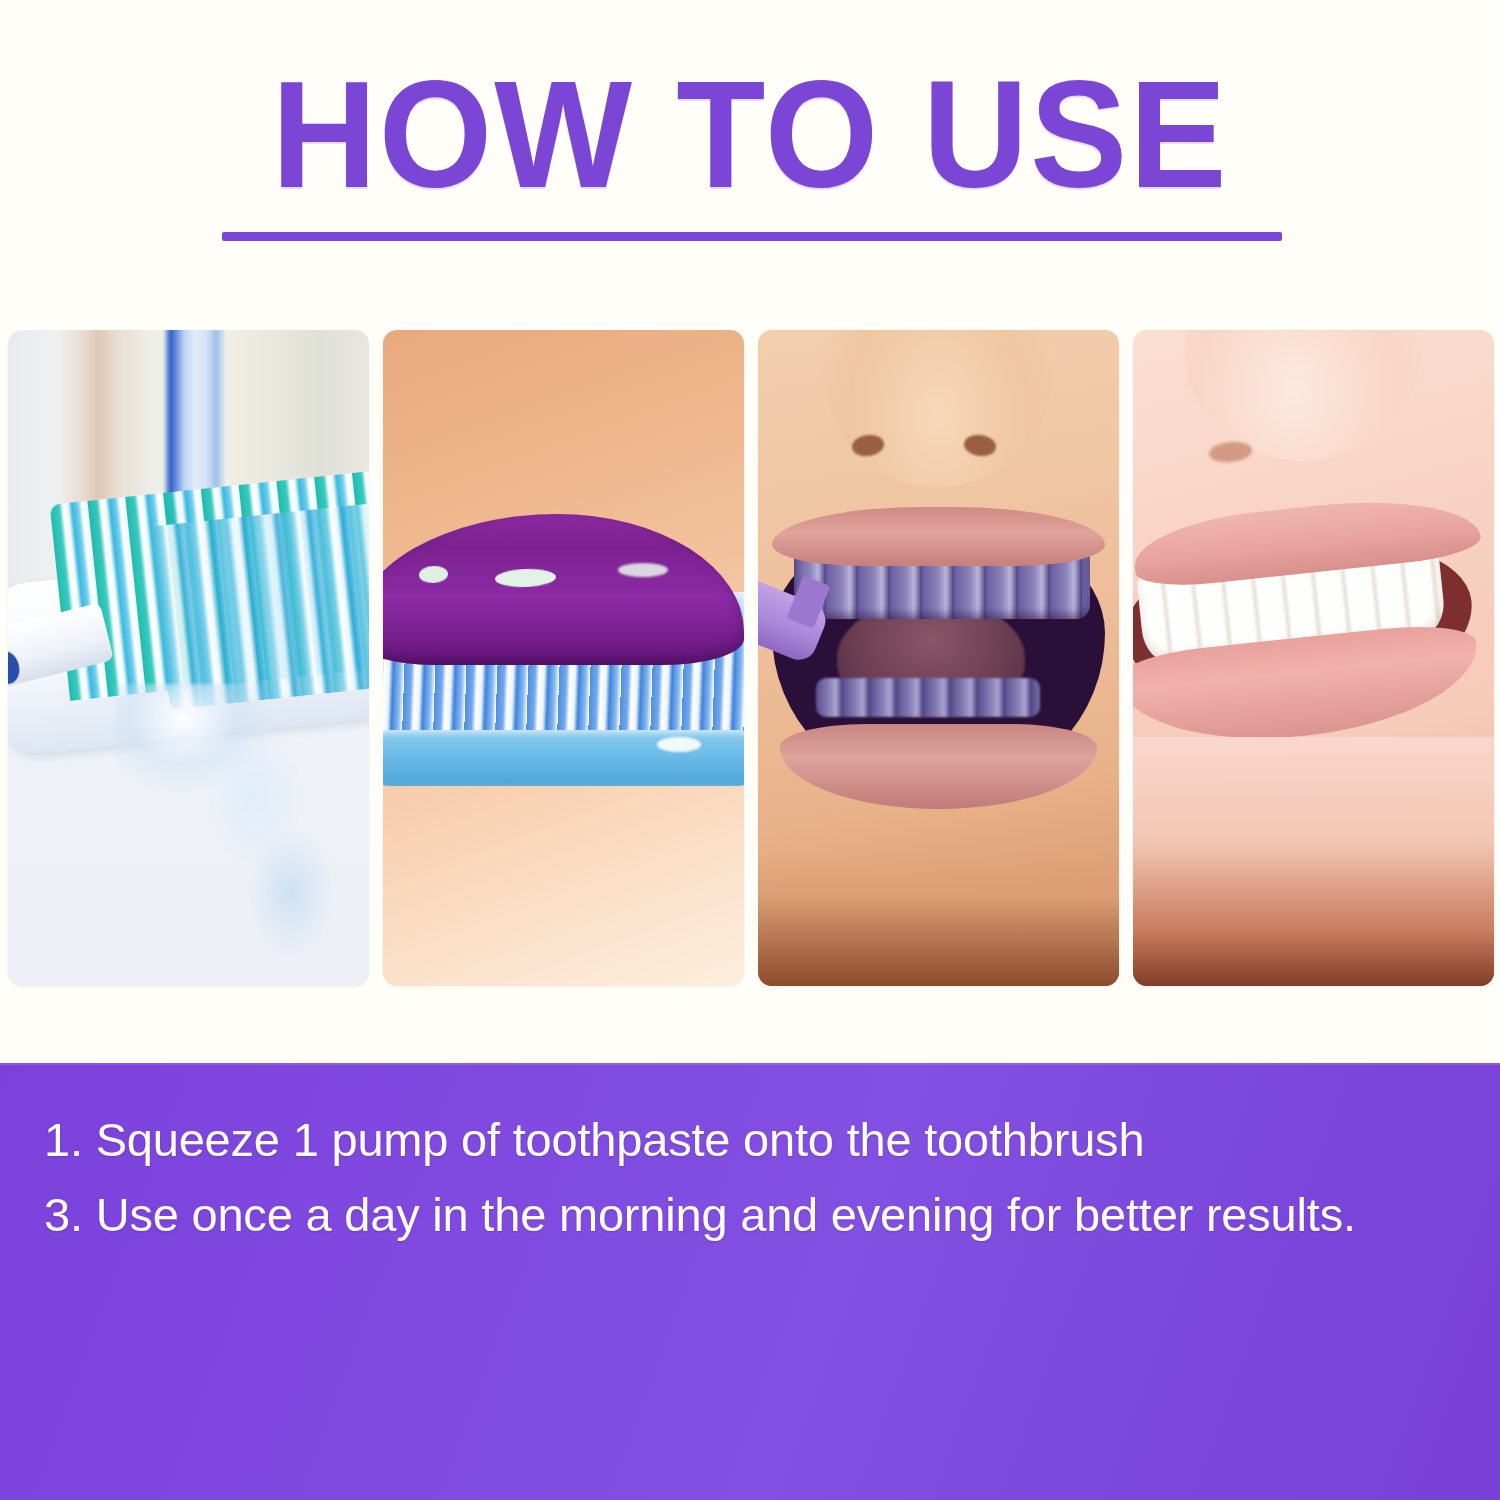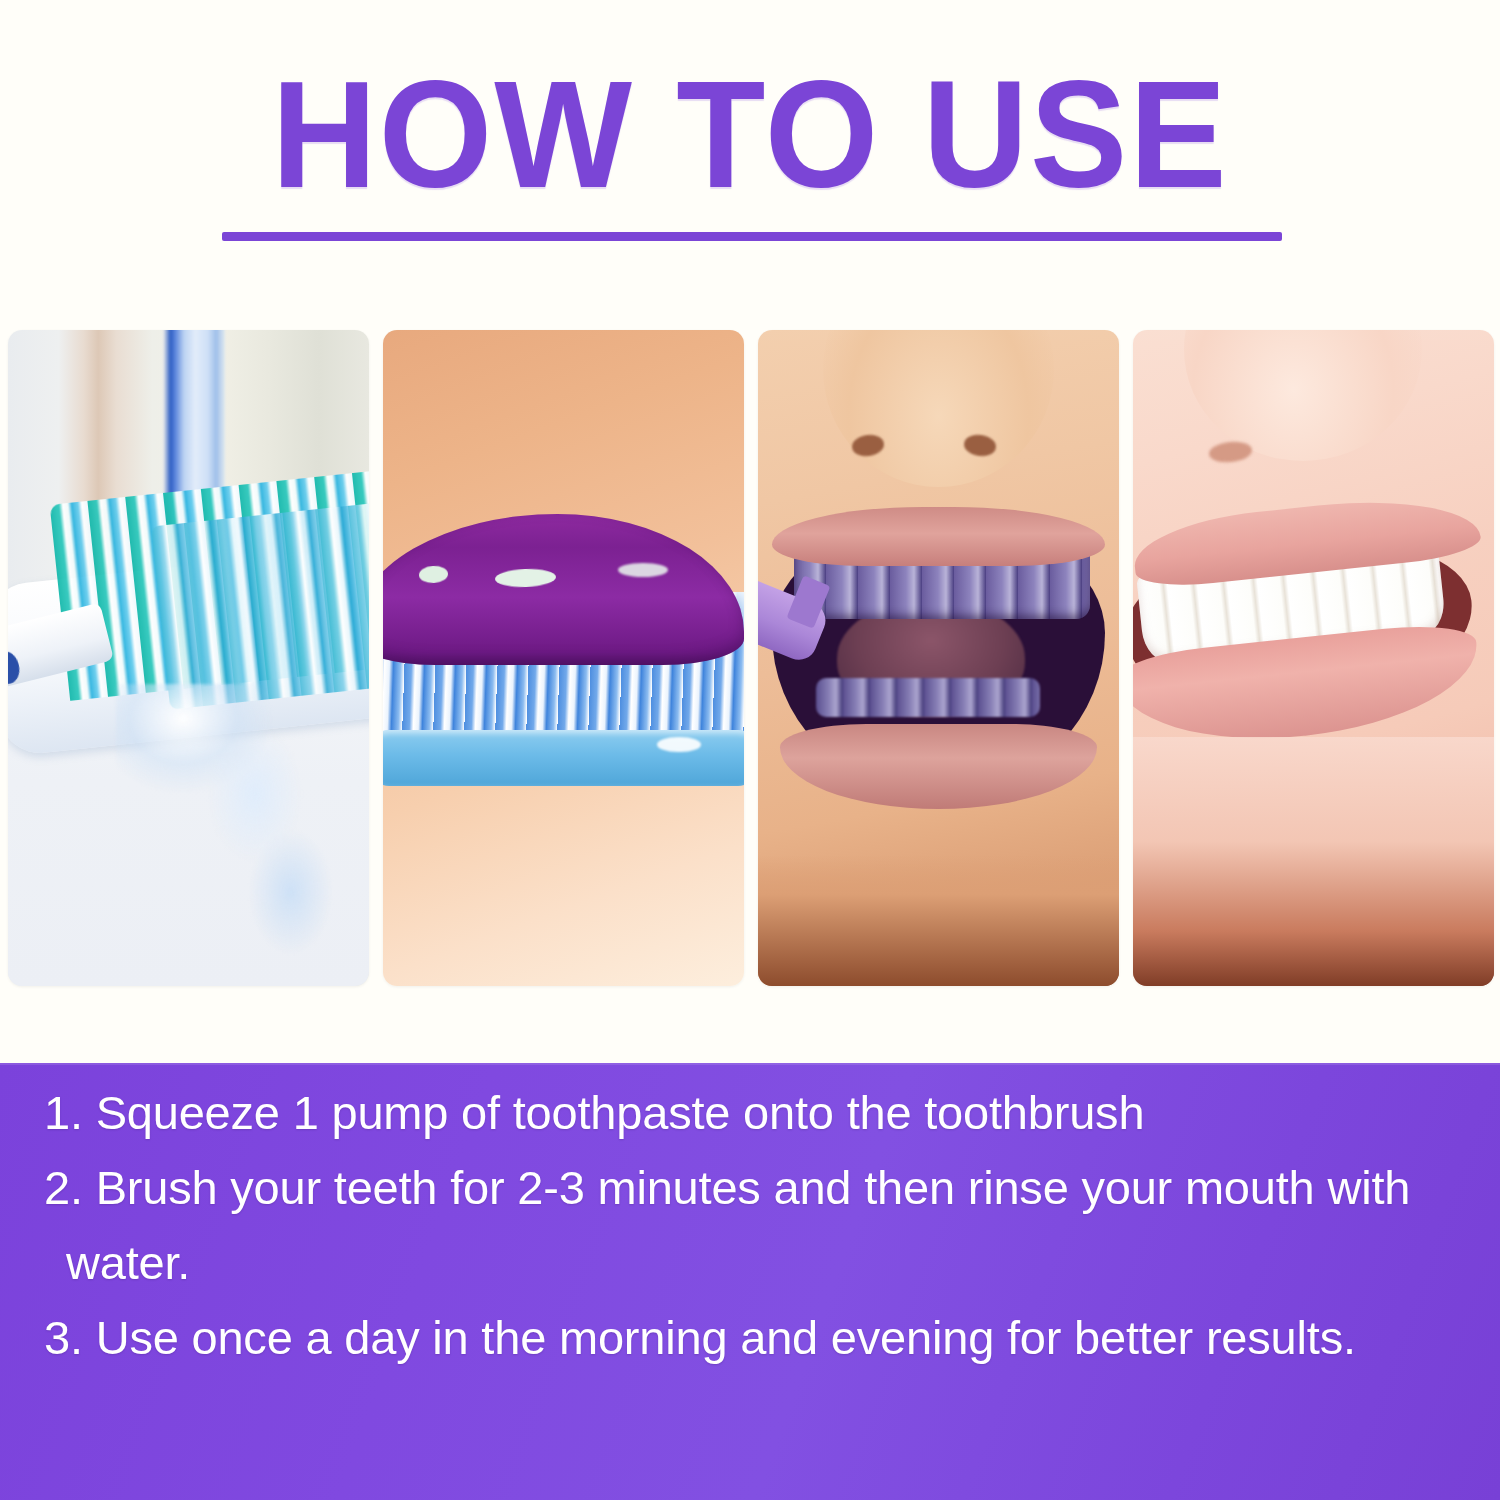"1. Squeeze 1 pump of" #instructions-banner { padding: 12px 44px 0 44px -> 39px 44px 0 44px }
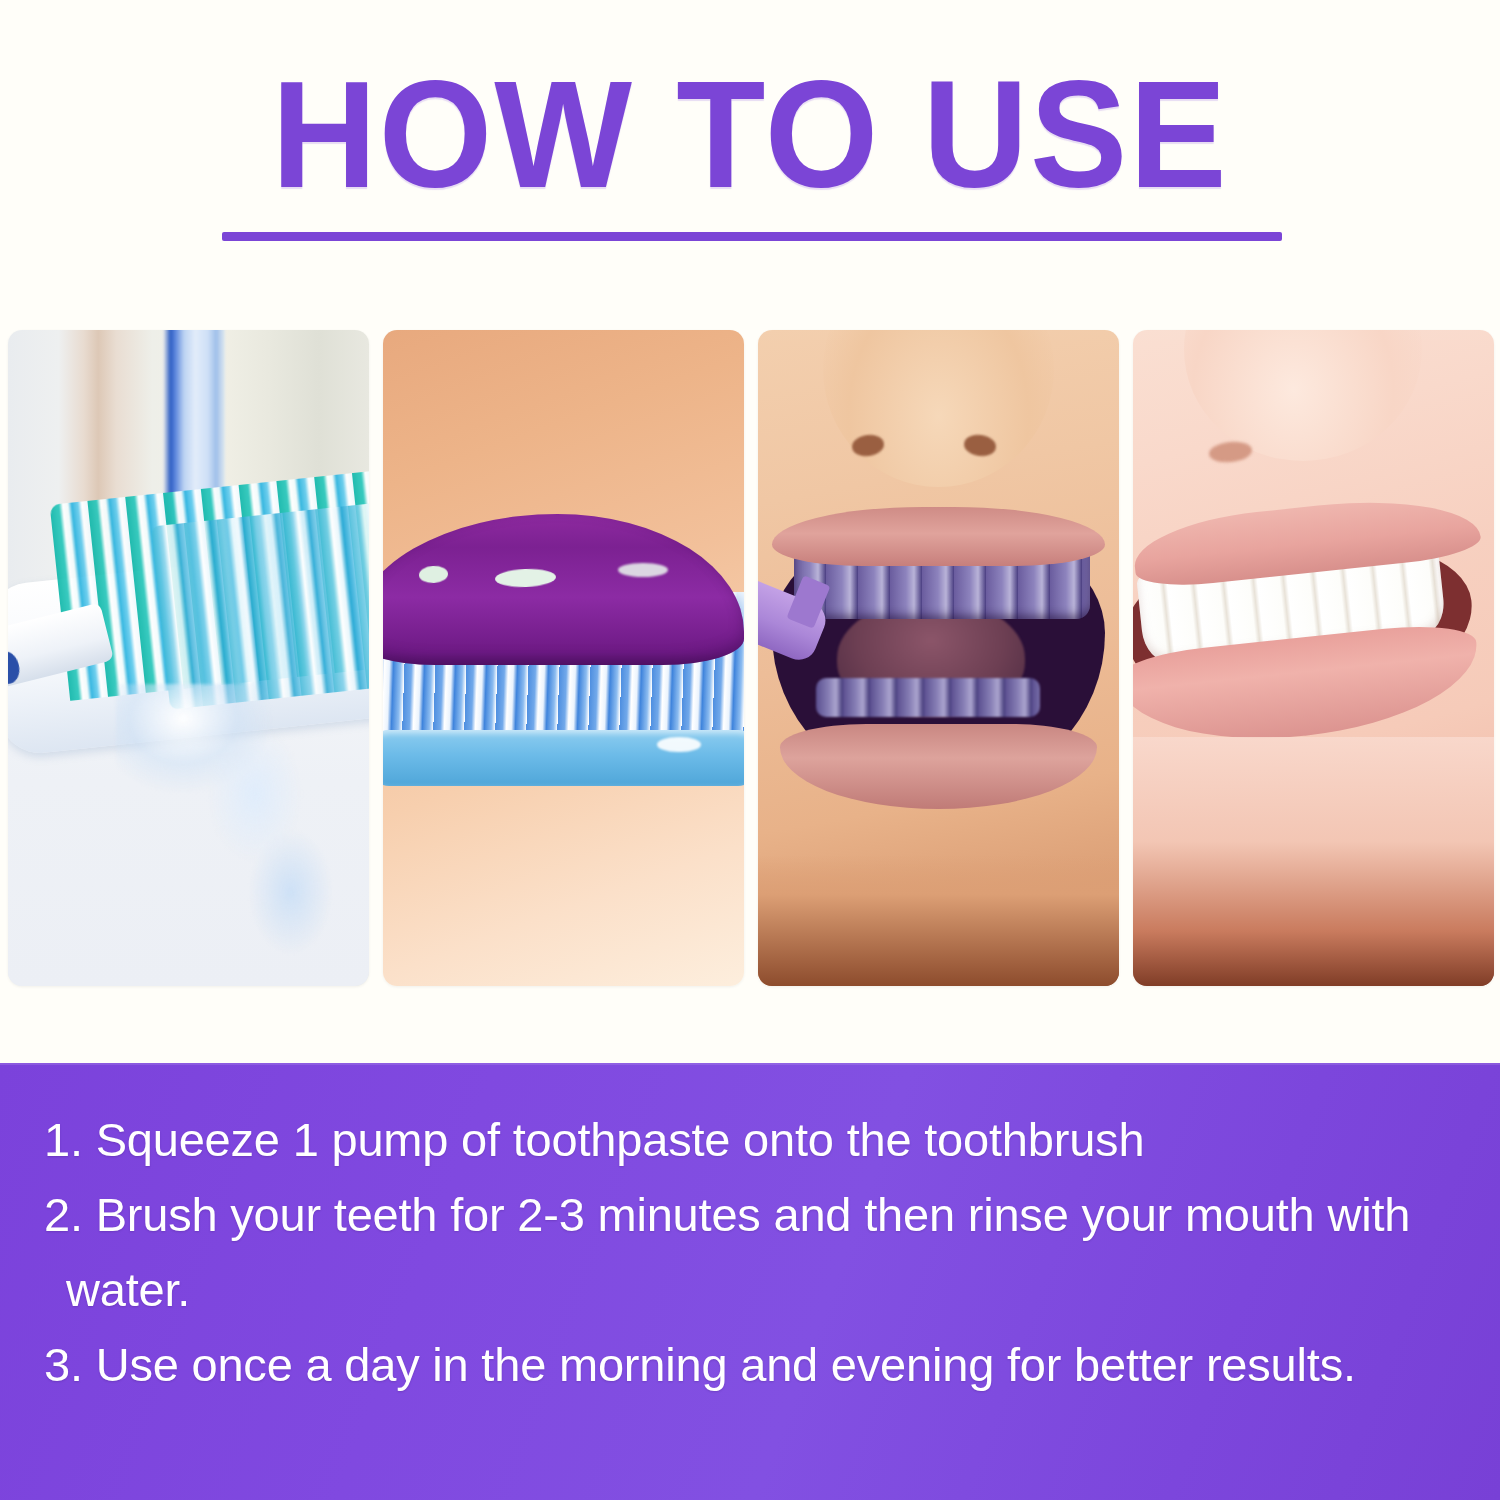"2. Brush your teeth for" li.instruction-item { html: <li>2. Brush your teeth for 2-3 minutes and then rinse your mouth with water.</li> -> none }
